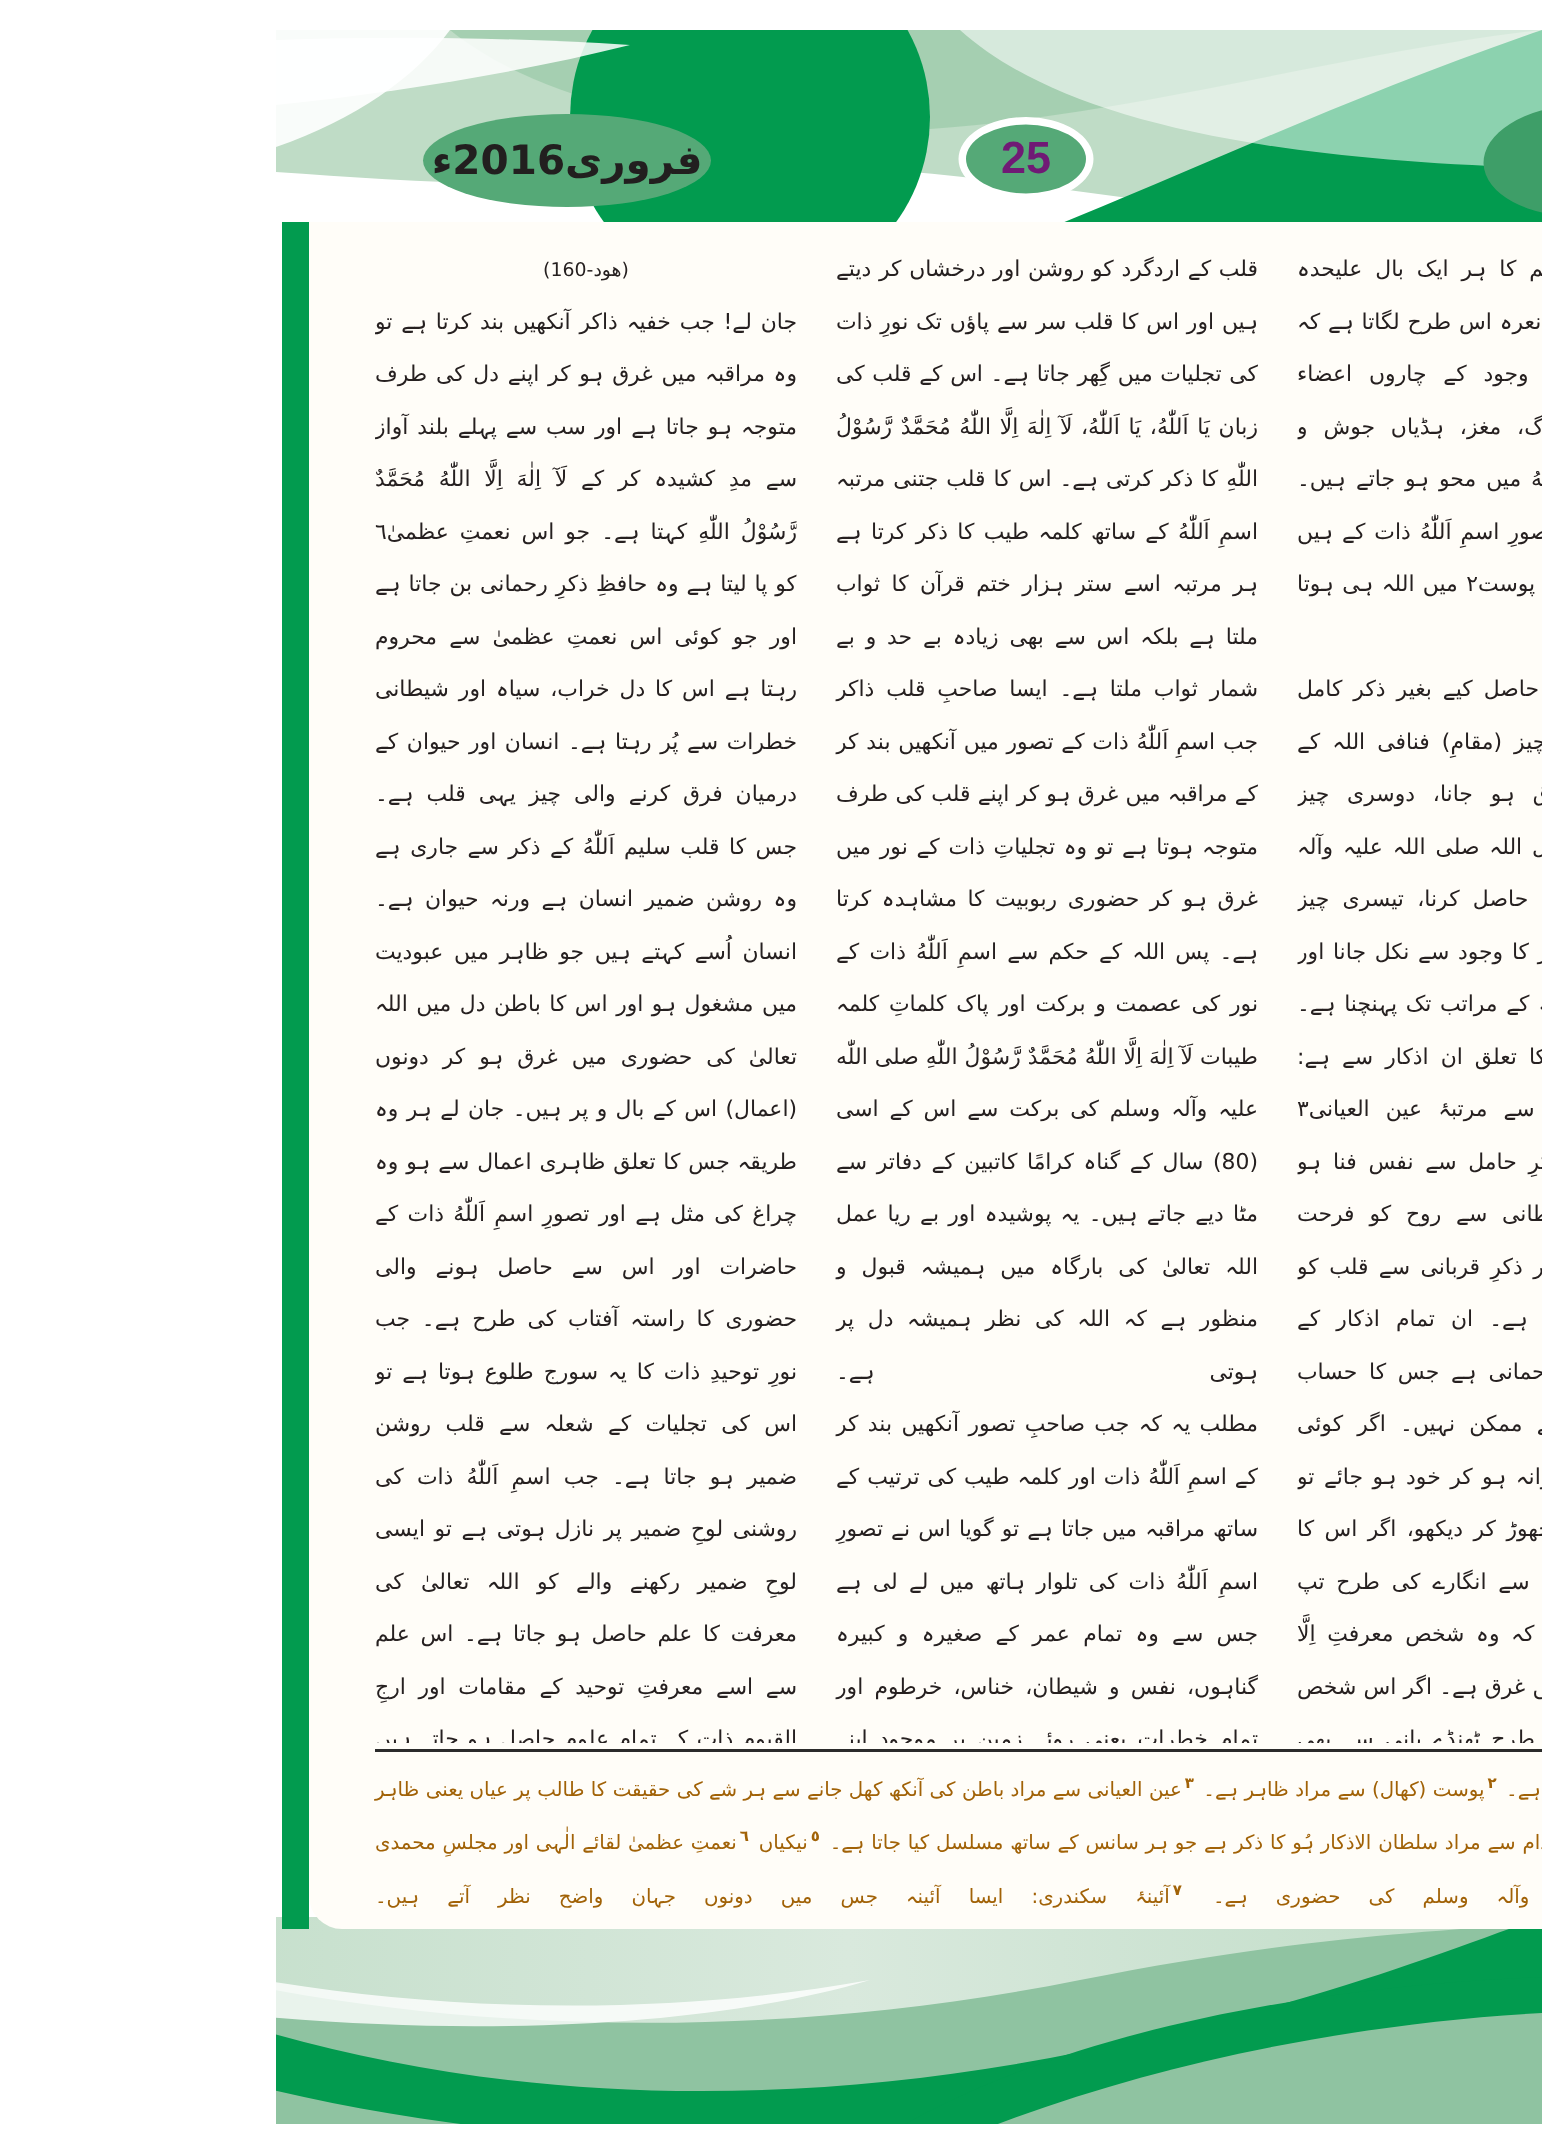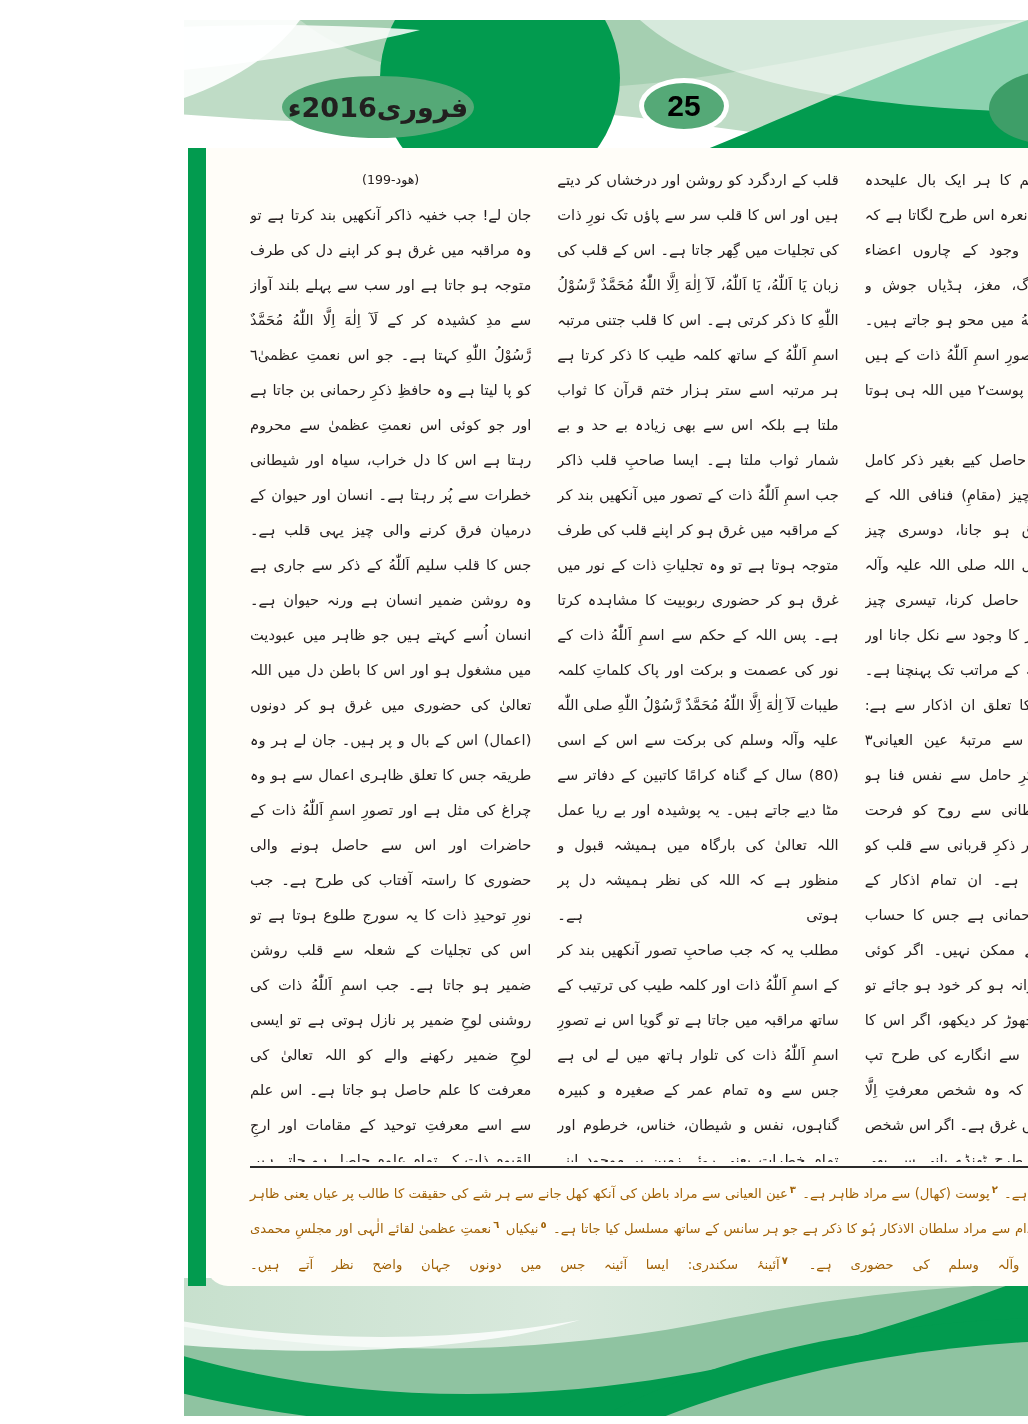"25" .page-badge { color: #000000 -> #701a75 }
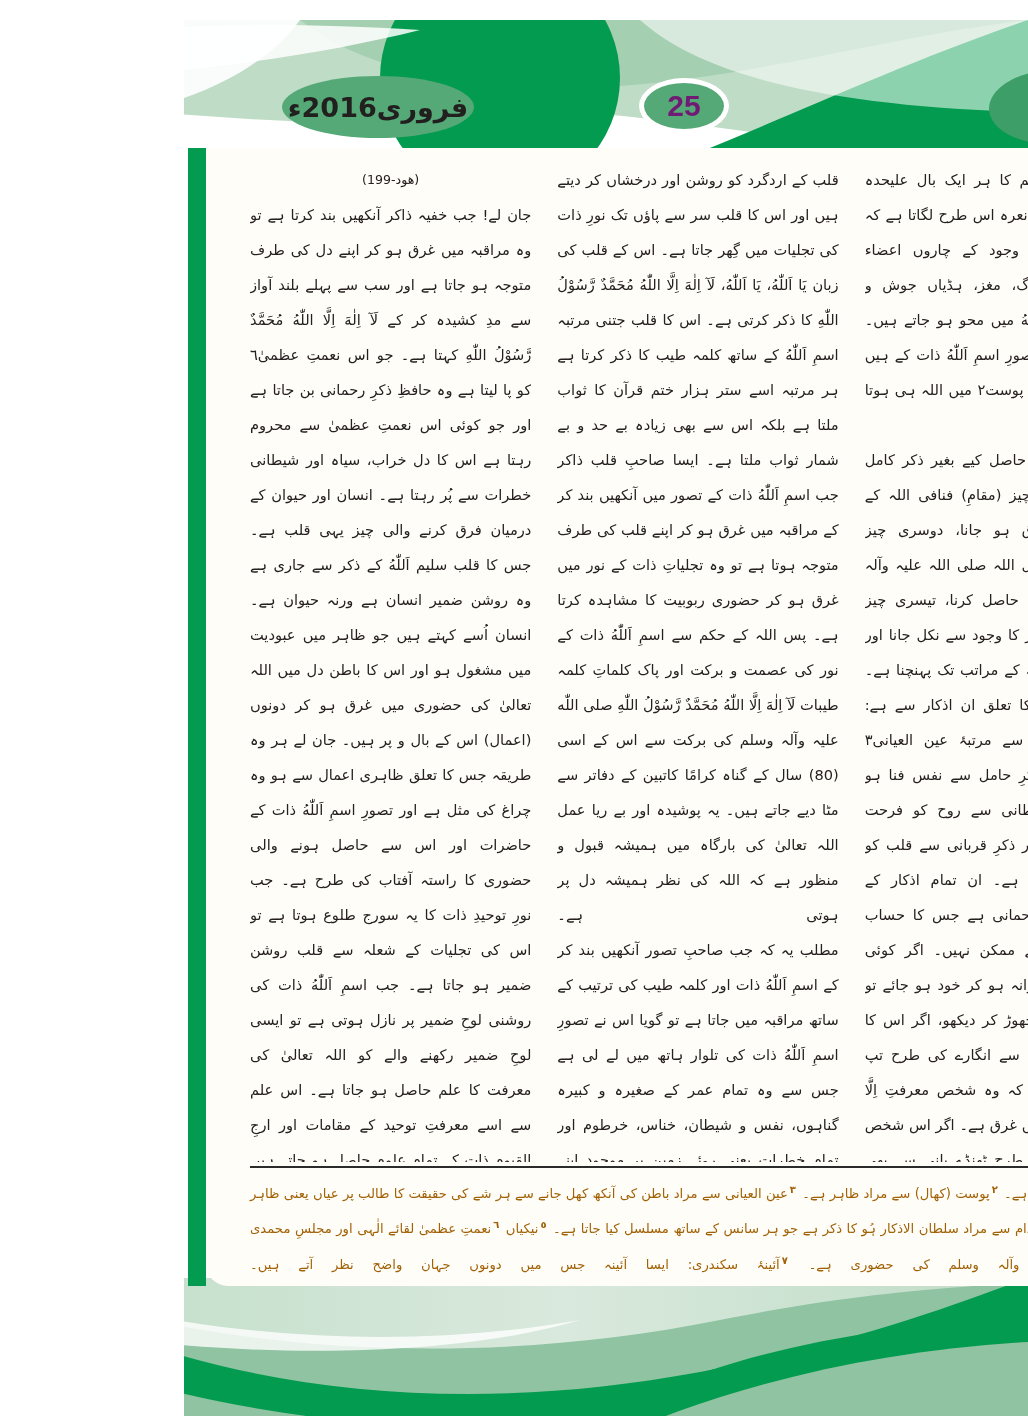"(ھود-199)" p.ref { text: ھود-199 -> ھود-160 }
